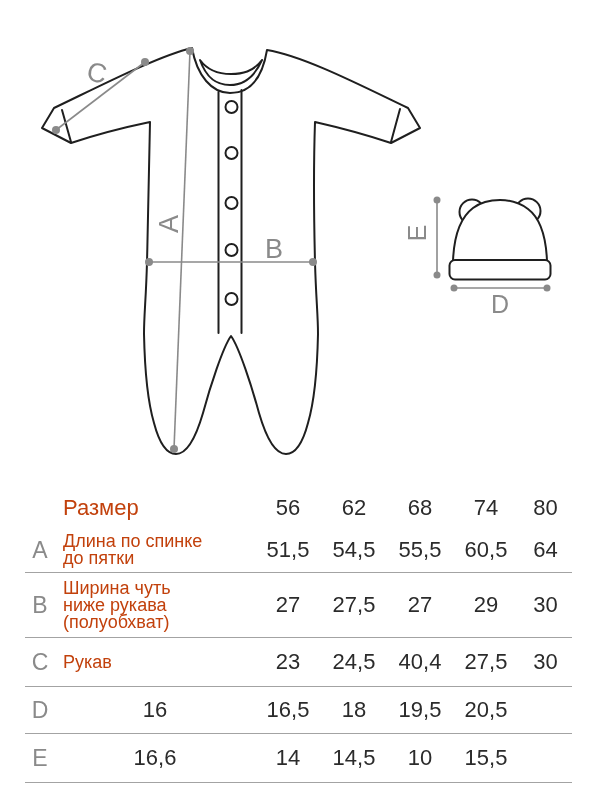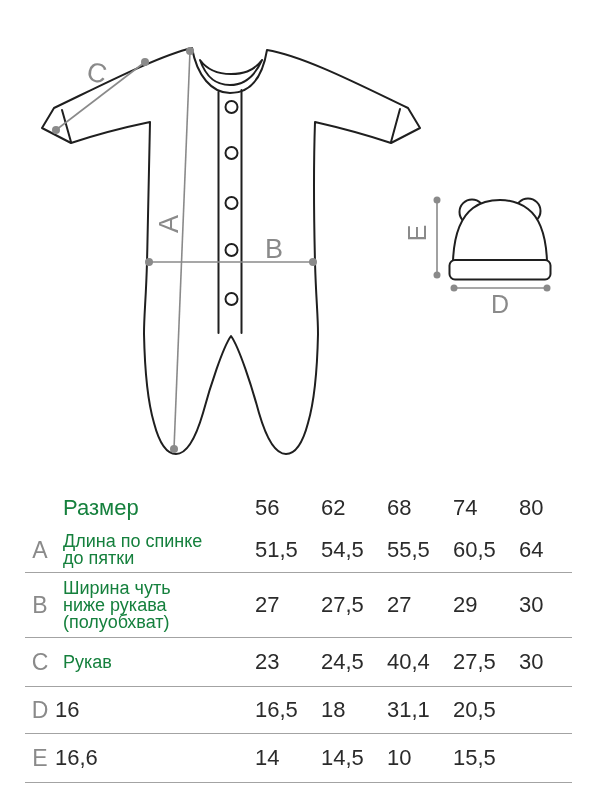"Размер" .cell-label { color: #15803d -> #c2410c }
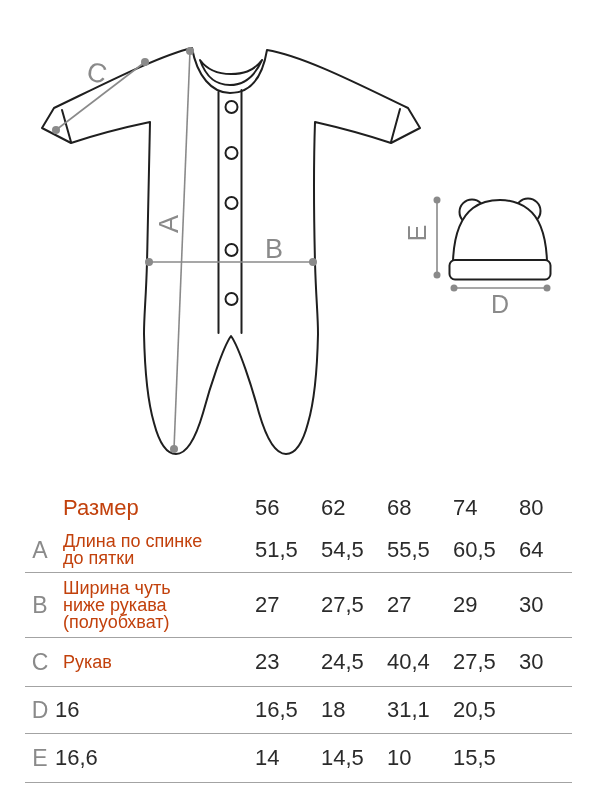"56" .cell-val { text-align: left -> center }
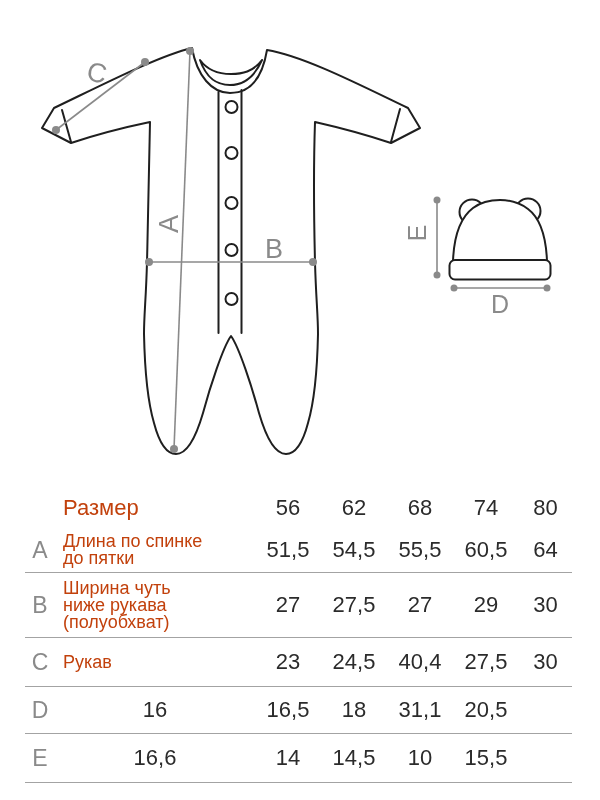"31,1" div.cell-val { text: 31,1 -> 19,5 }
